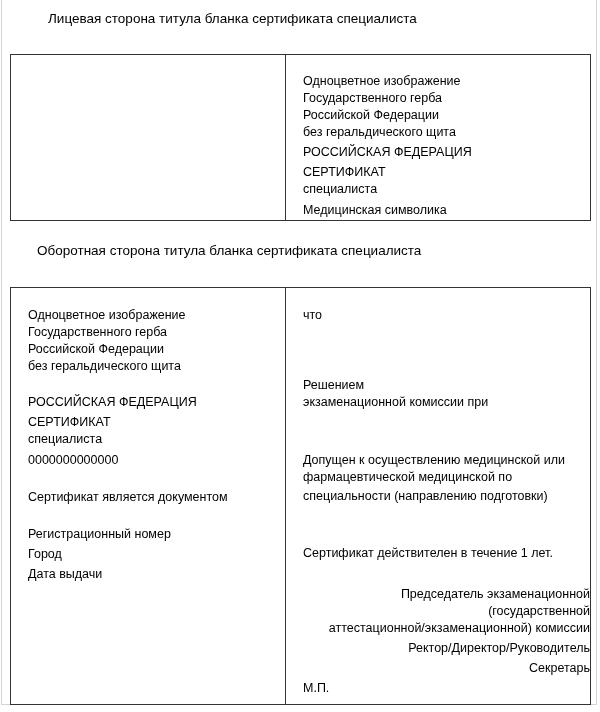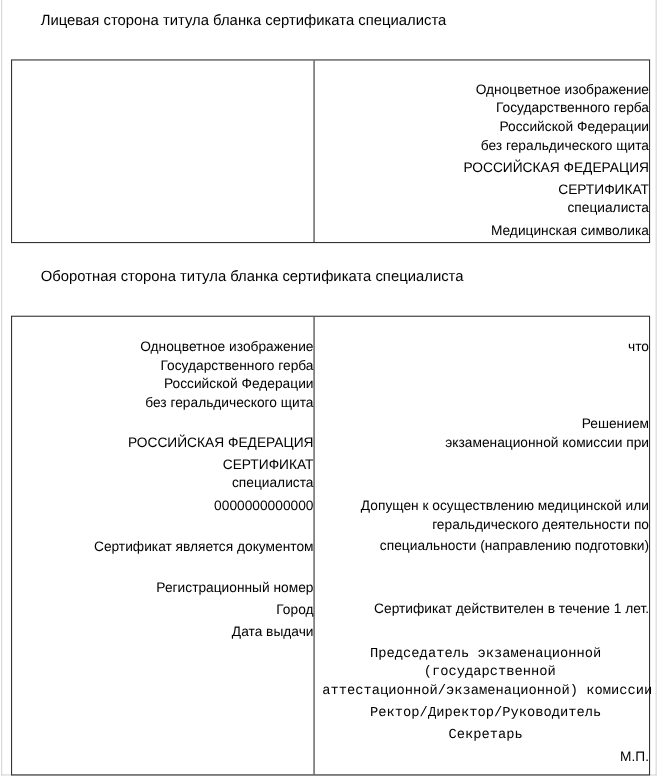"Лицевая сторона титула бланка" #h1 { margin-left: none -> 11px }
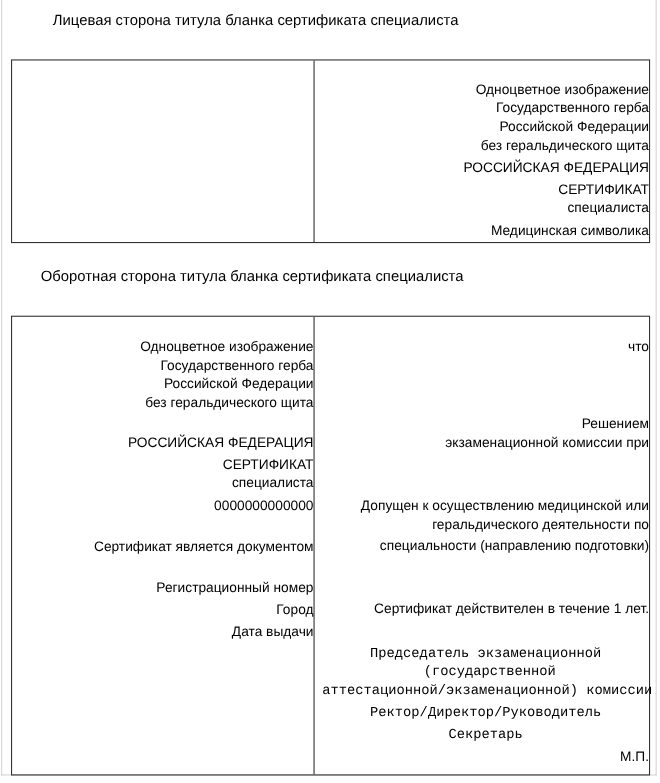"Одноцветное изображение" .line { text-align: right -> left }
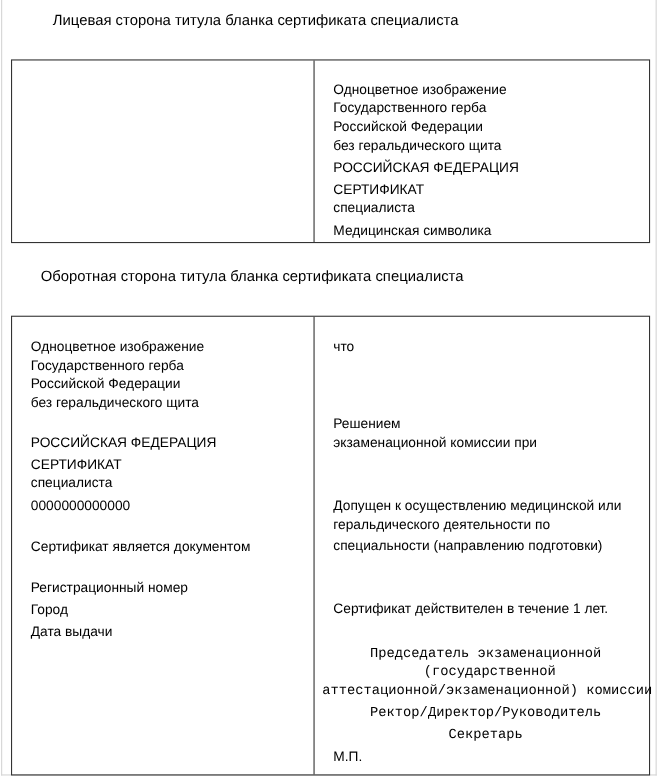"геральдического деятельности по" div.line { text: геральдического деятельности -> фармацевтической медицинской }
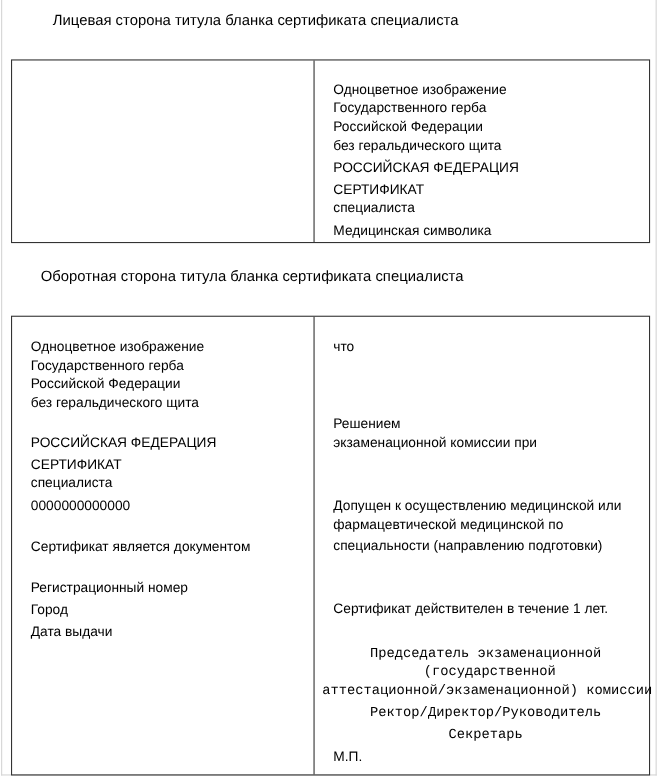"Председатель экзаменационной" .line.l { font-family: Liberation Mono, monospace -> none; text-align: center -> right }
